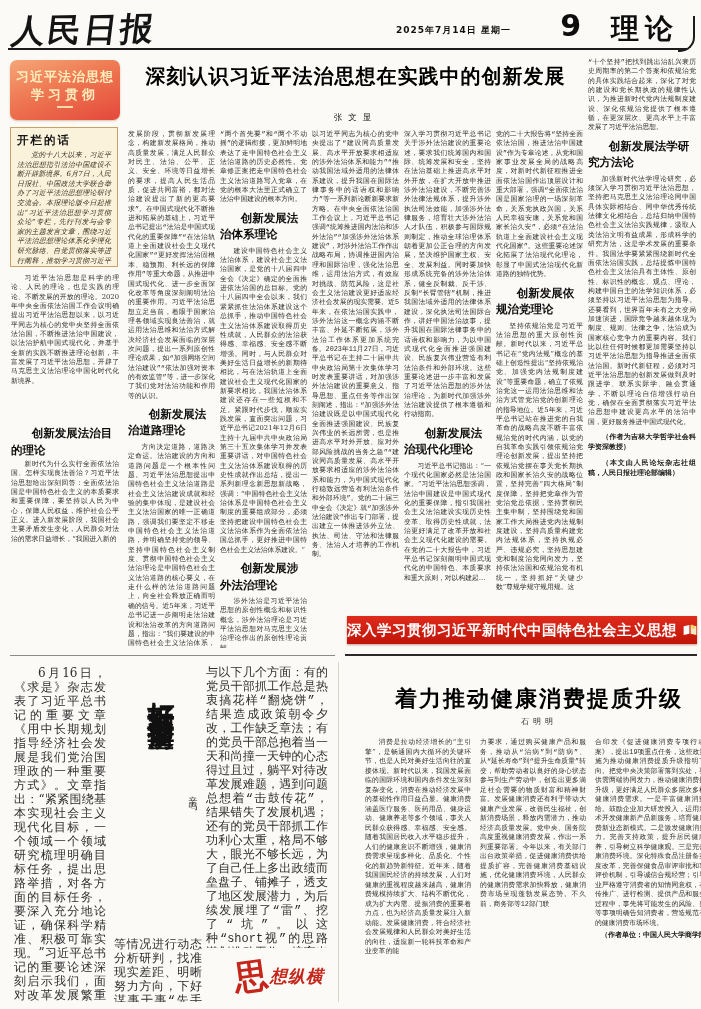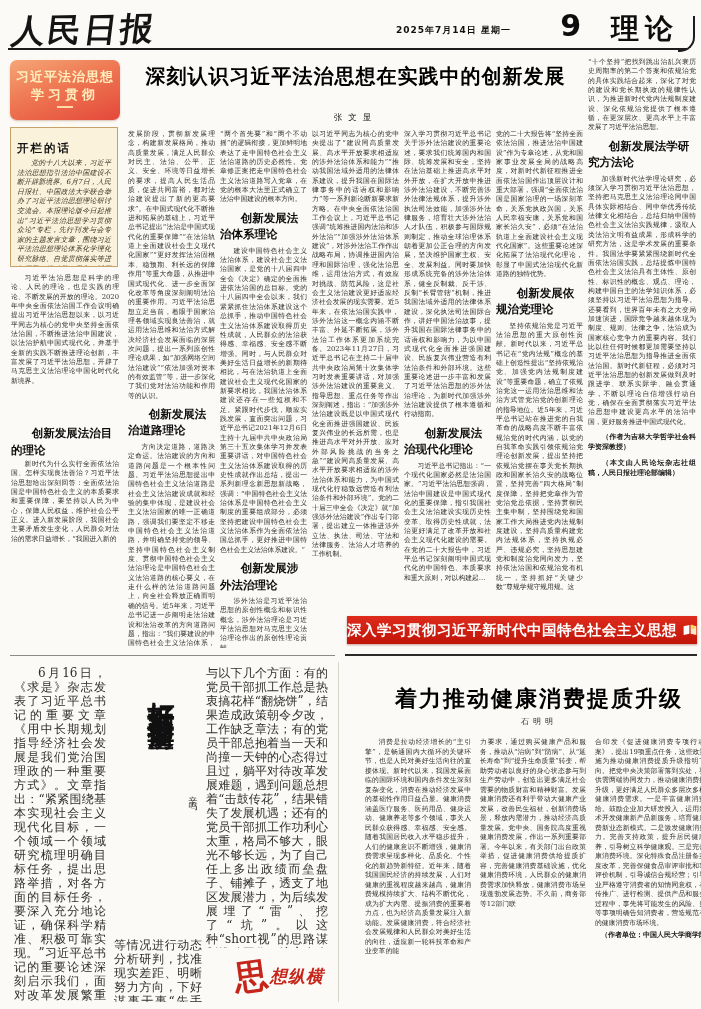"“十个坚持”把找到跳出治乱兴衰历史周期率的第二个答案和依规治党的具体实践结合起来" .p.cont { font-family: none -> Liberation Mono, monospace }
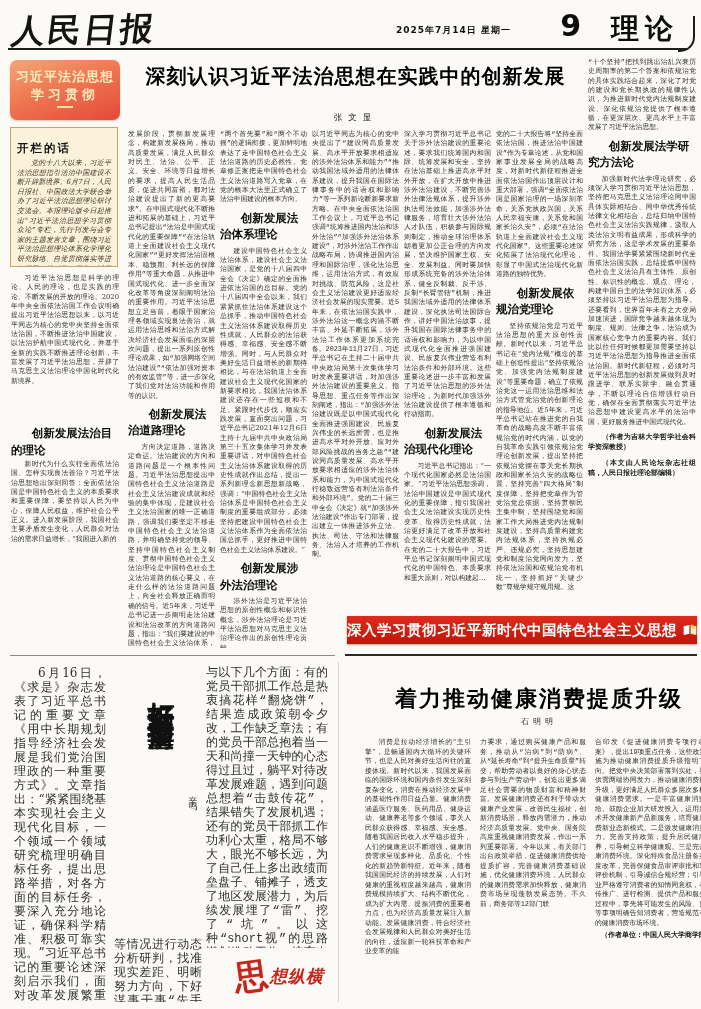"开栏的话" .kailan { padding: 13px 6px -> 5px 6px }
